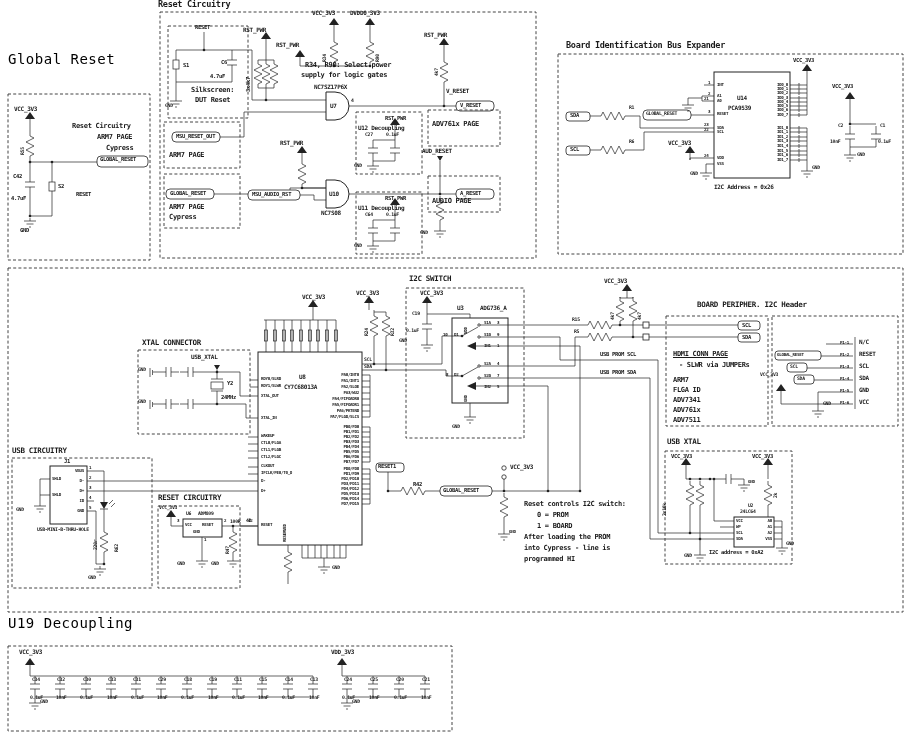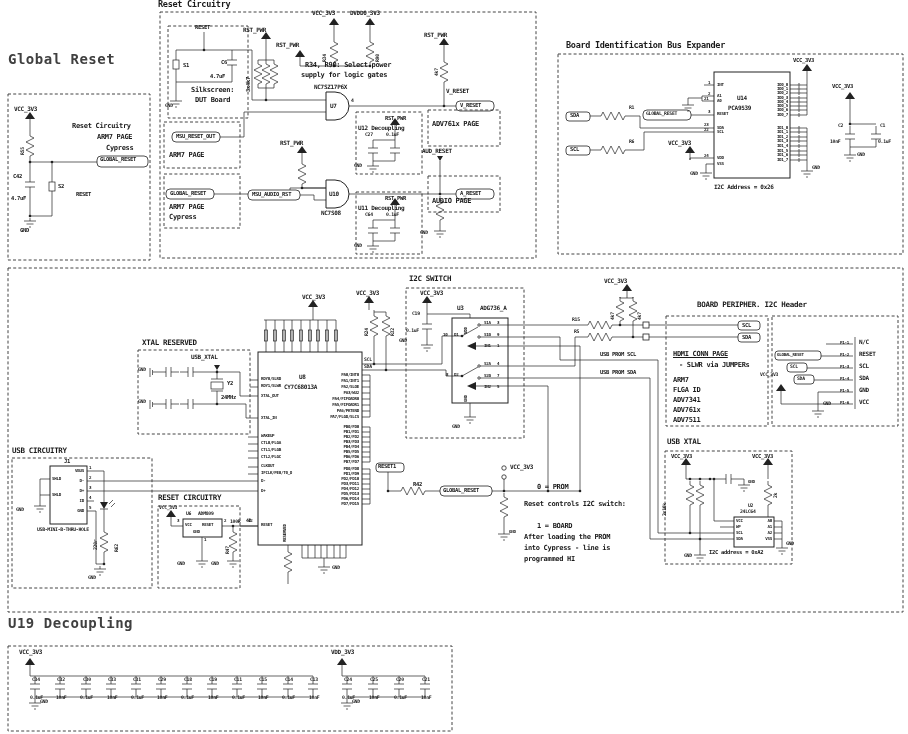"Global Reset" .h1 { color: #404040 -> #000000; font-weight: bold -> normal }
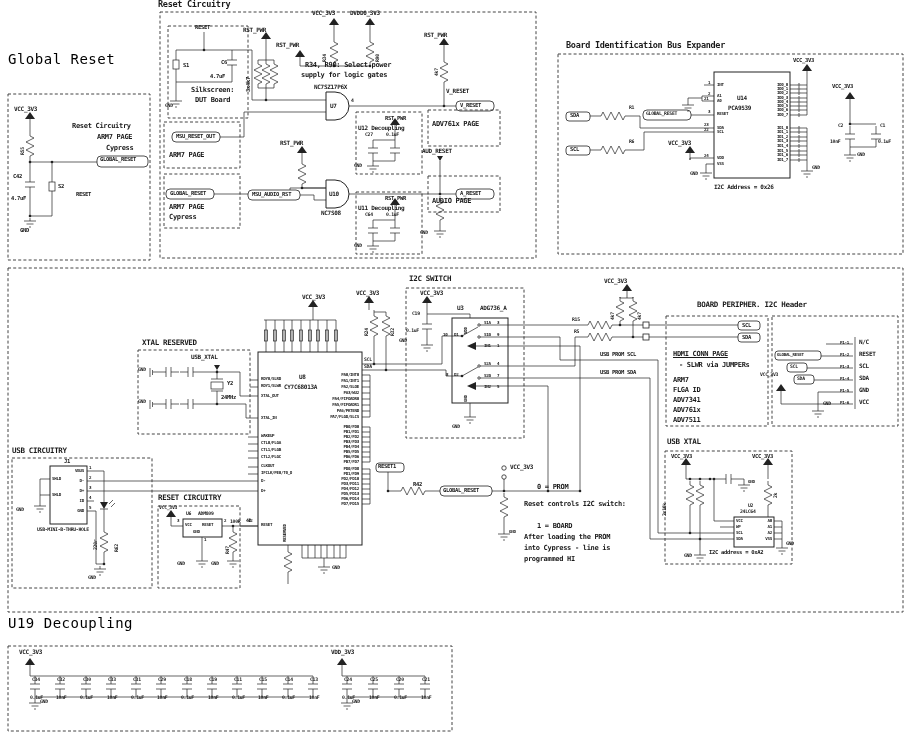"DUT Board" span.lb { text: Board -> Reset }
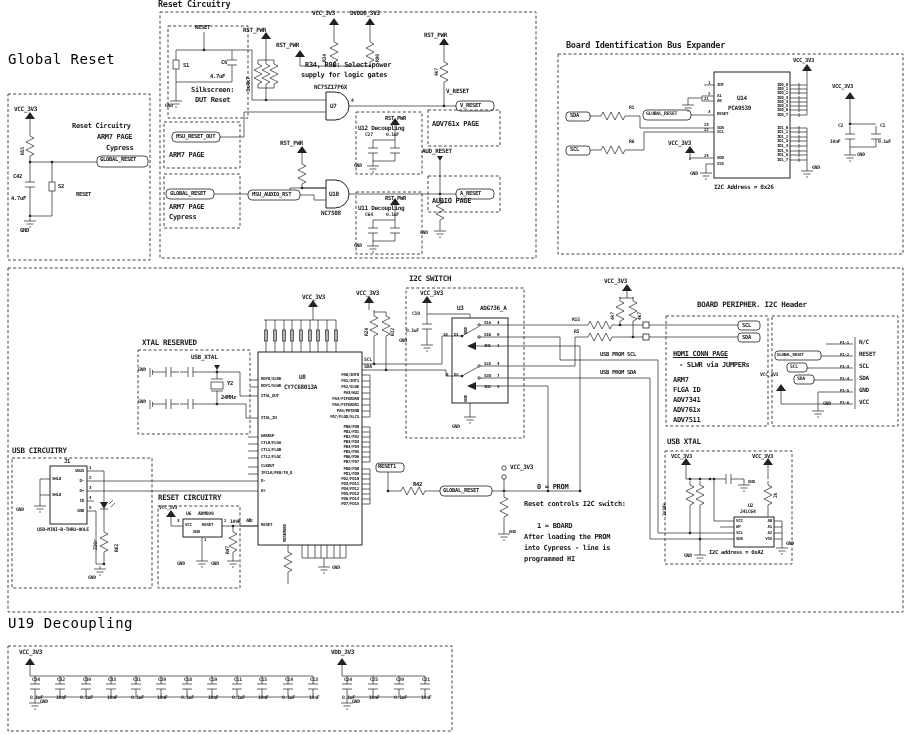"XTAL RESERVED" span.lb { text: RESERVED -> CONNECTOR }
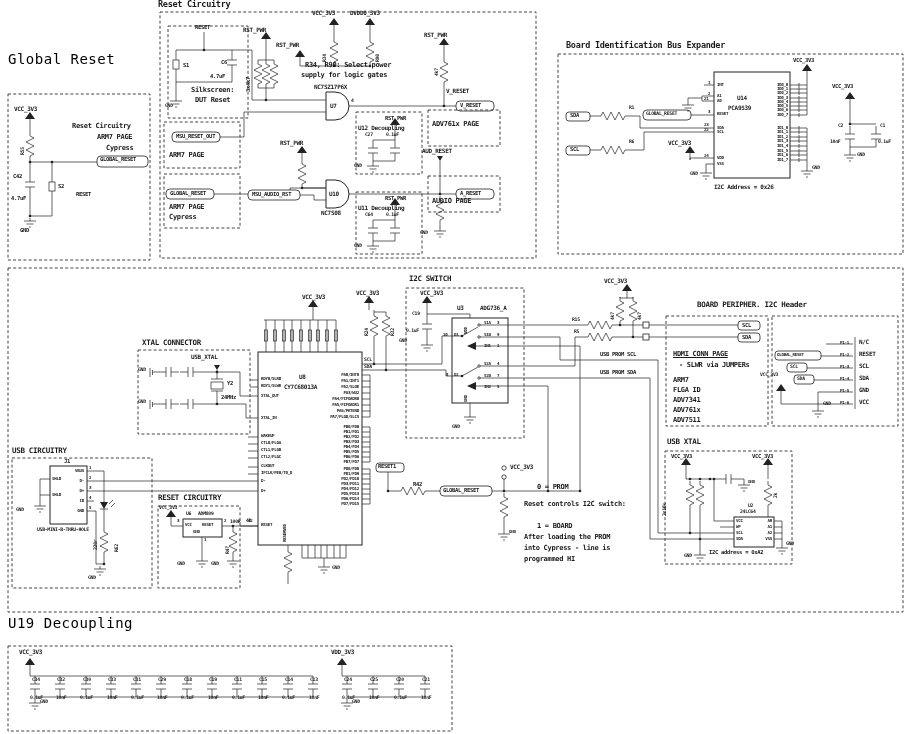"0 = PROM" span.lb { top: 484px -> 512px }
